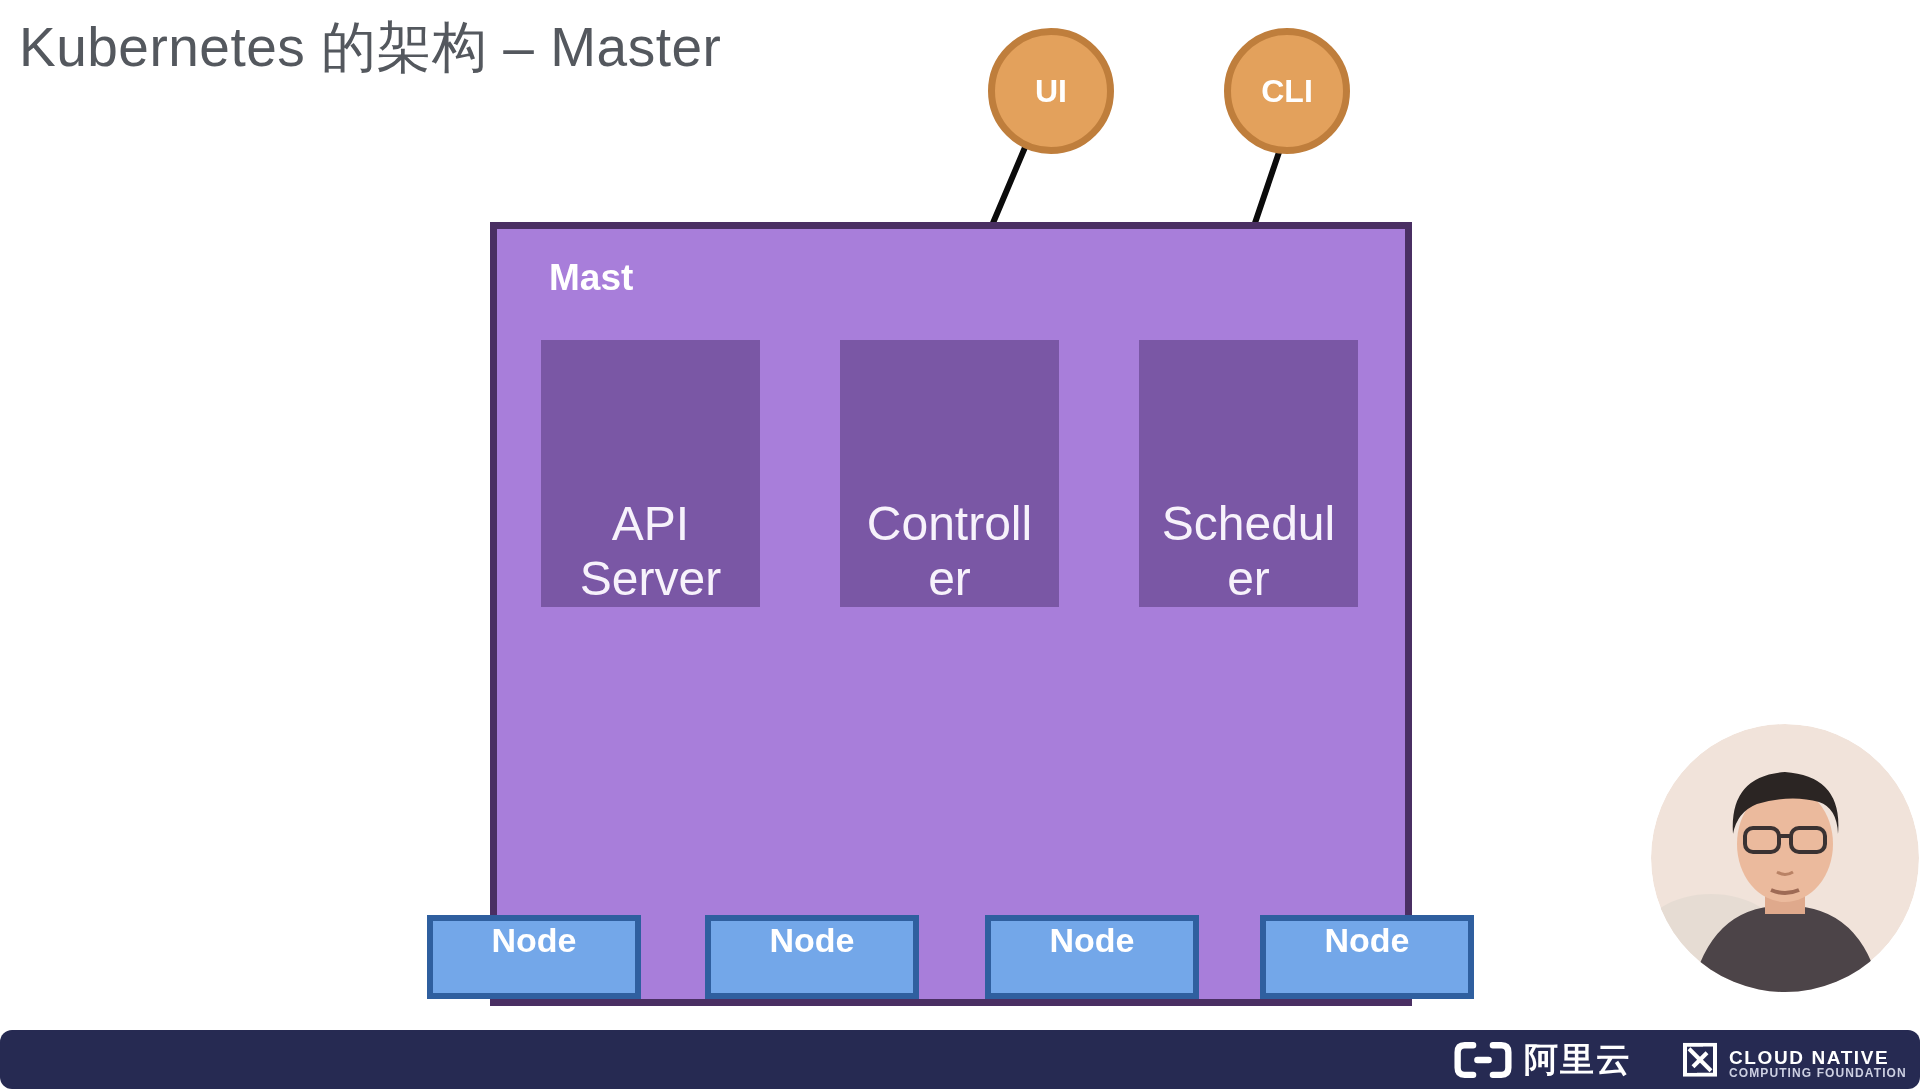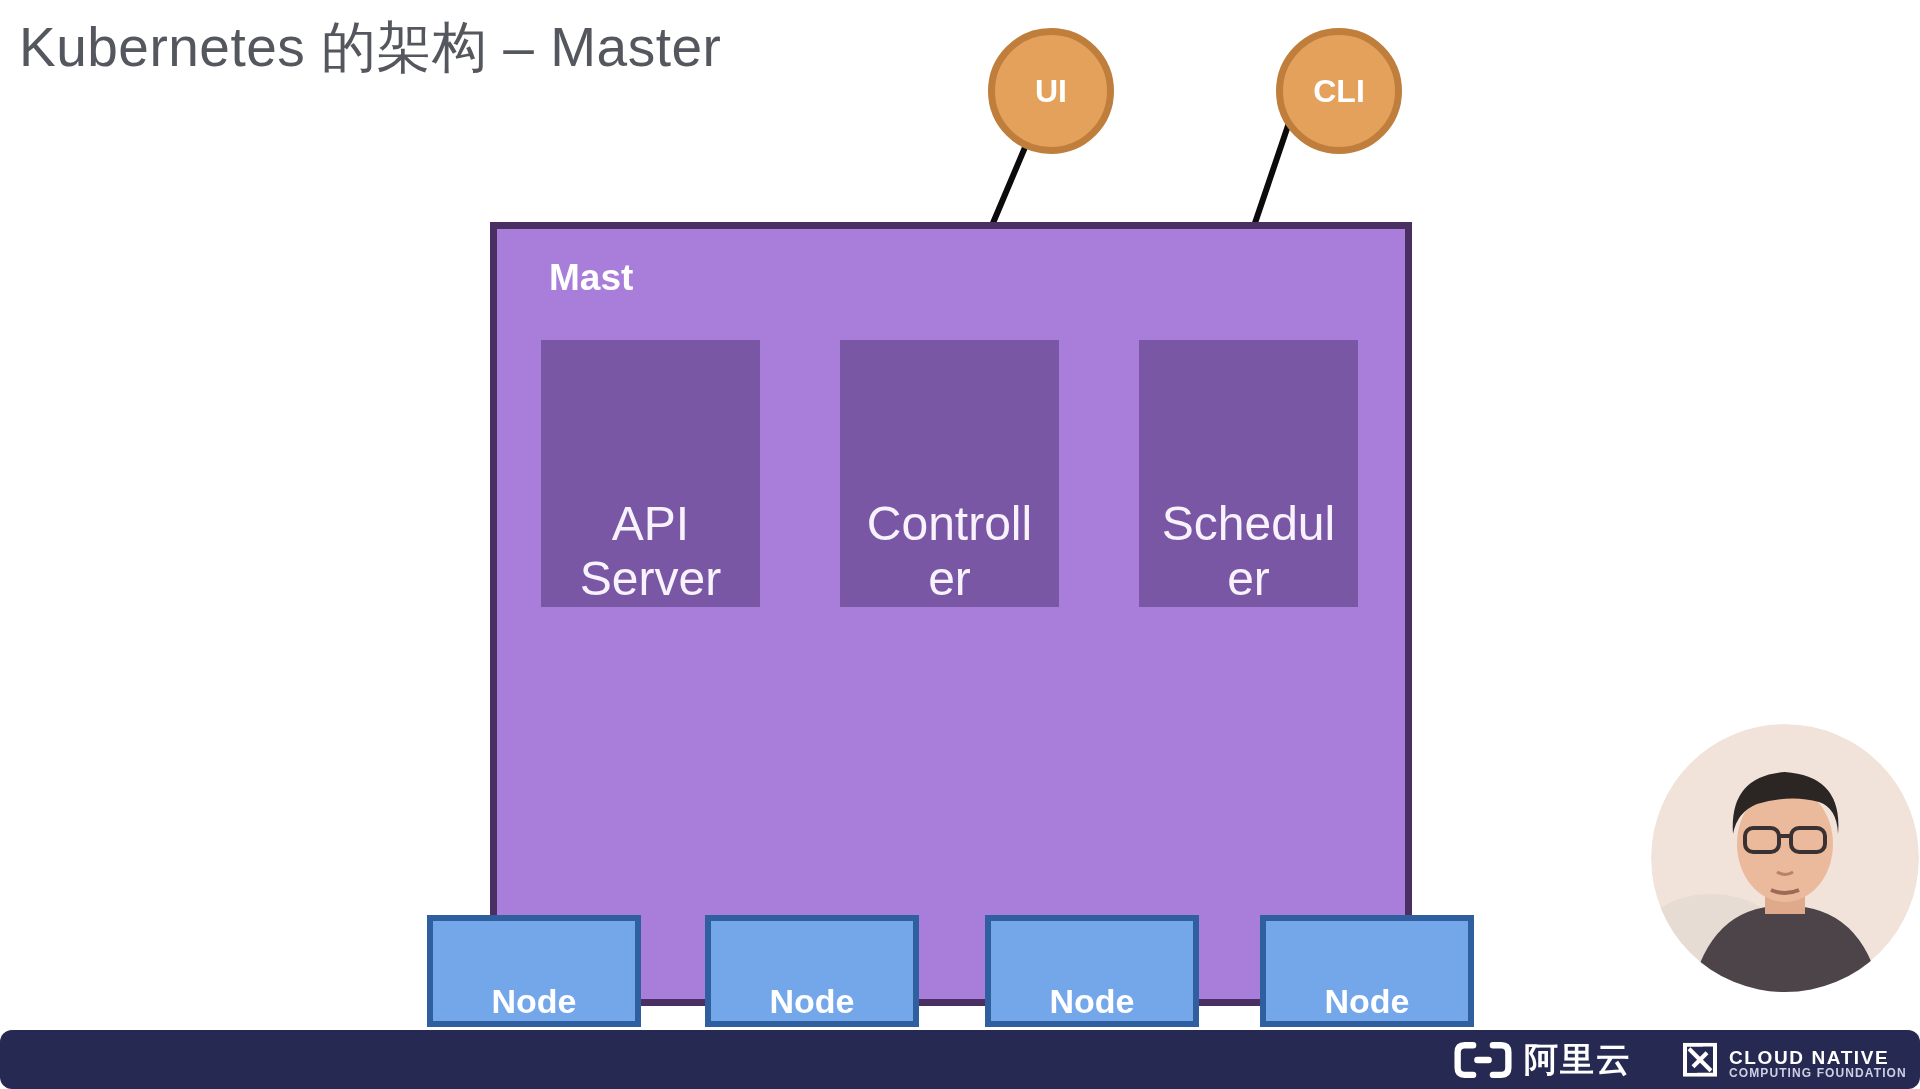"CLI" .client-cli { left: 1276px -> 1224px }
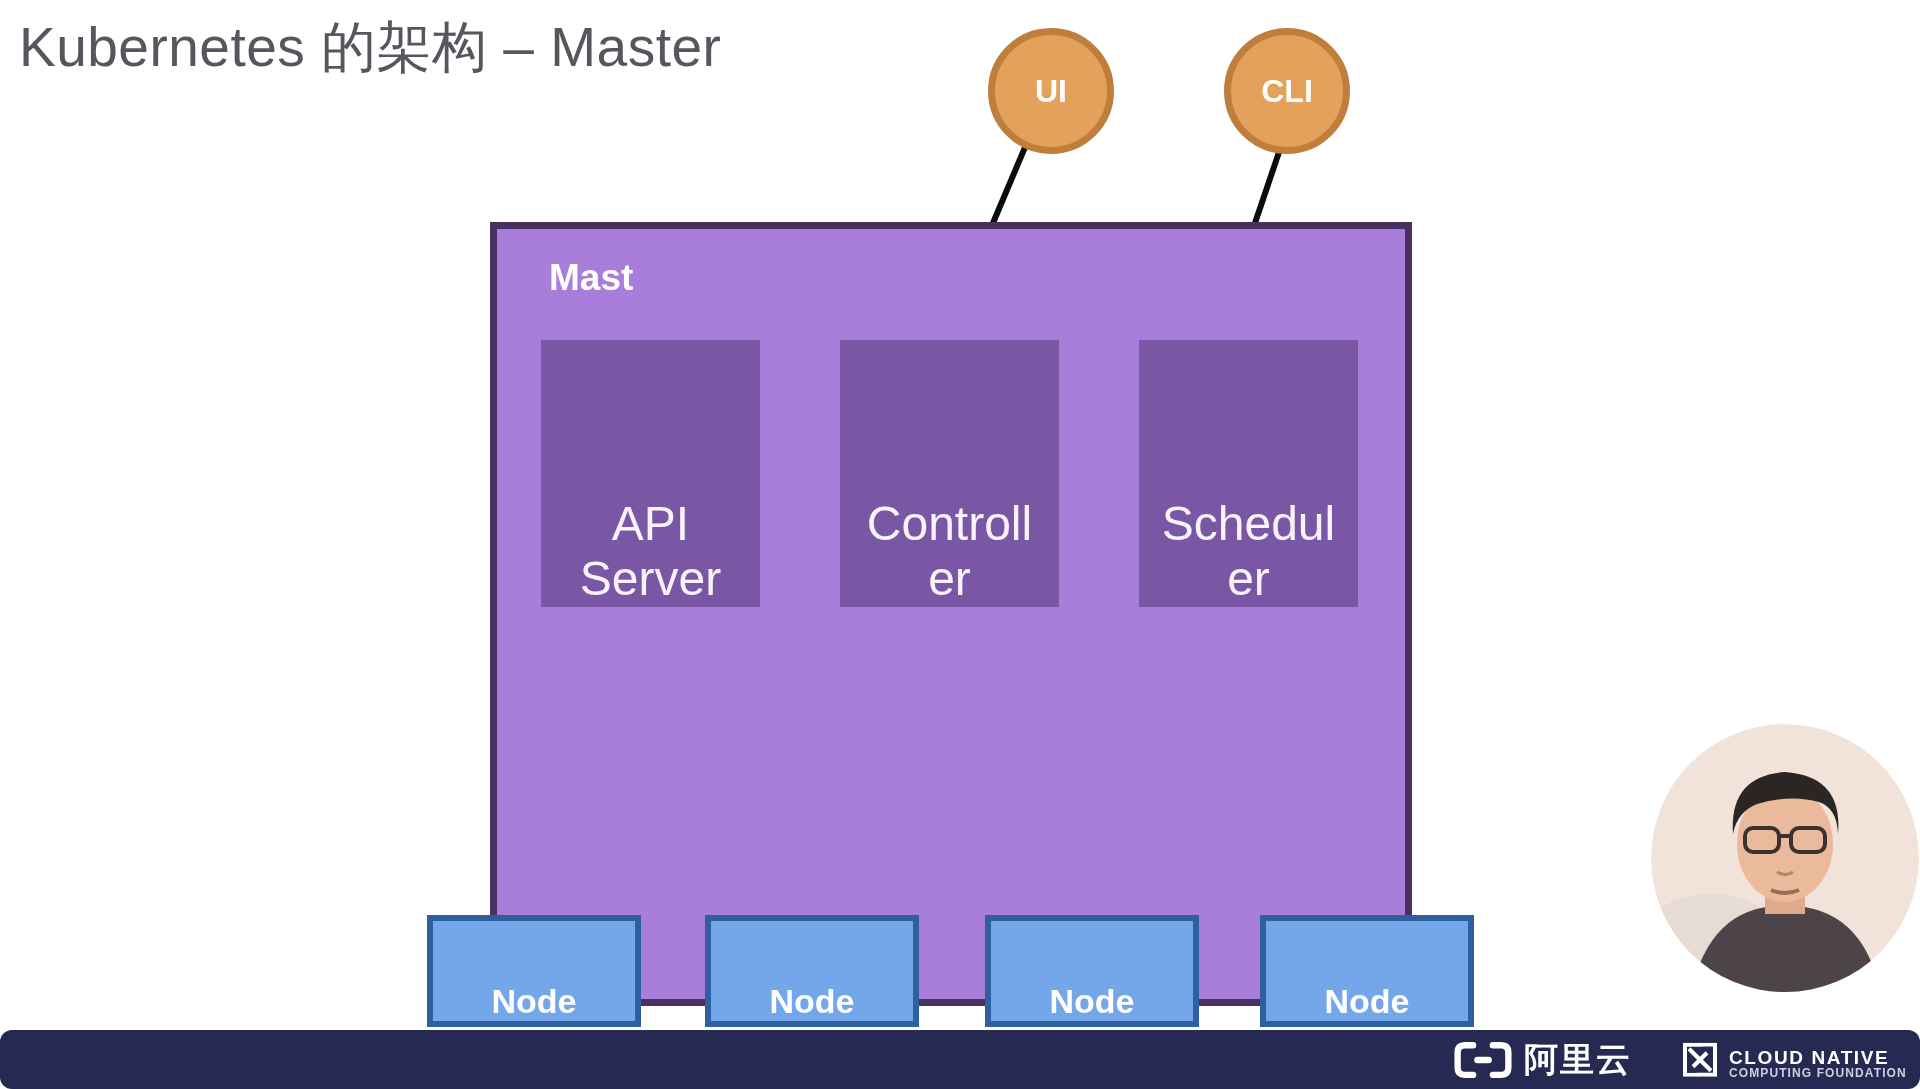"Node" .node-box { align-items: flex-end -> flex-start; height: 112px -> 84px }
